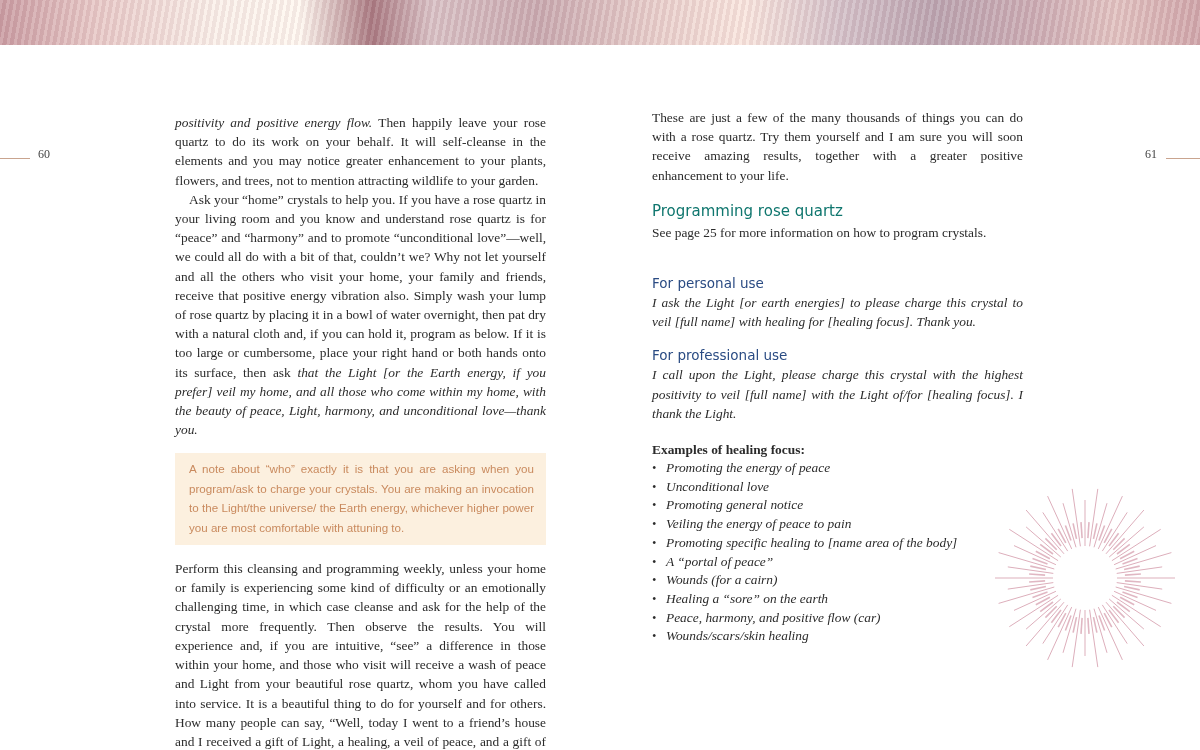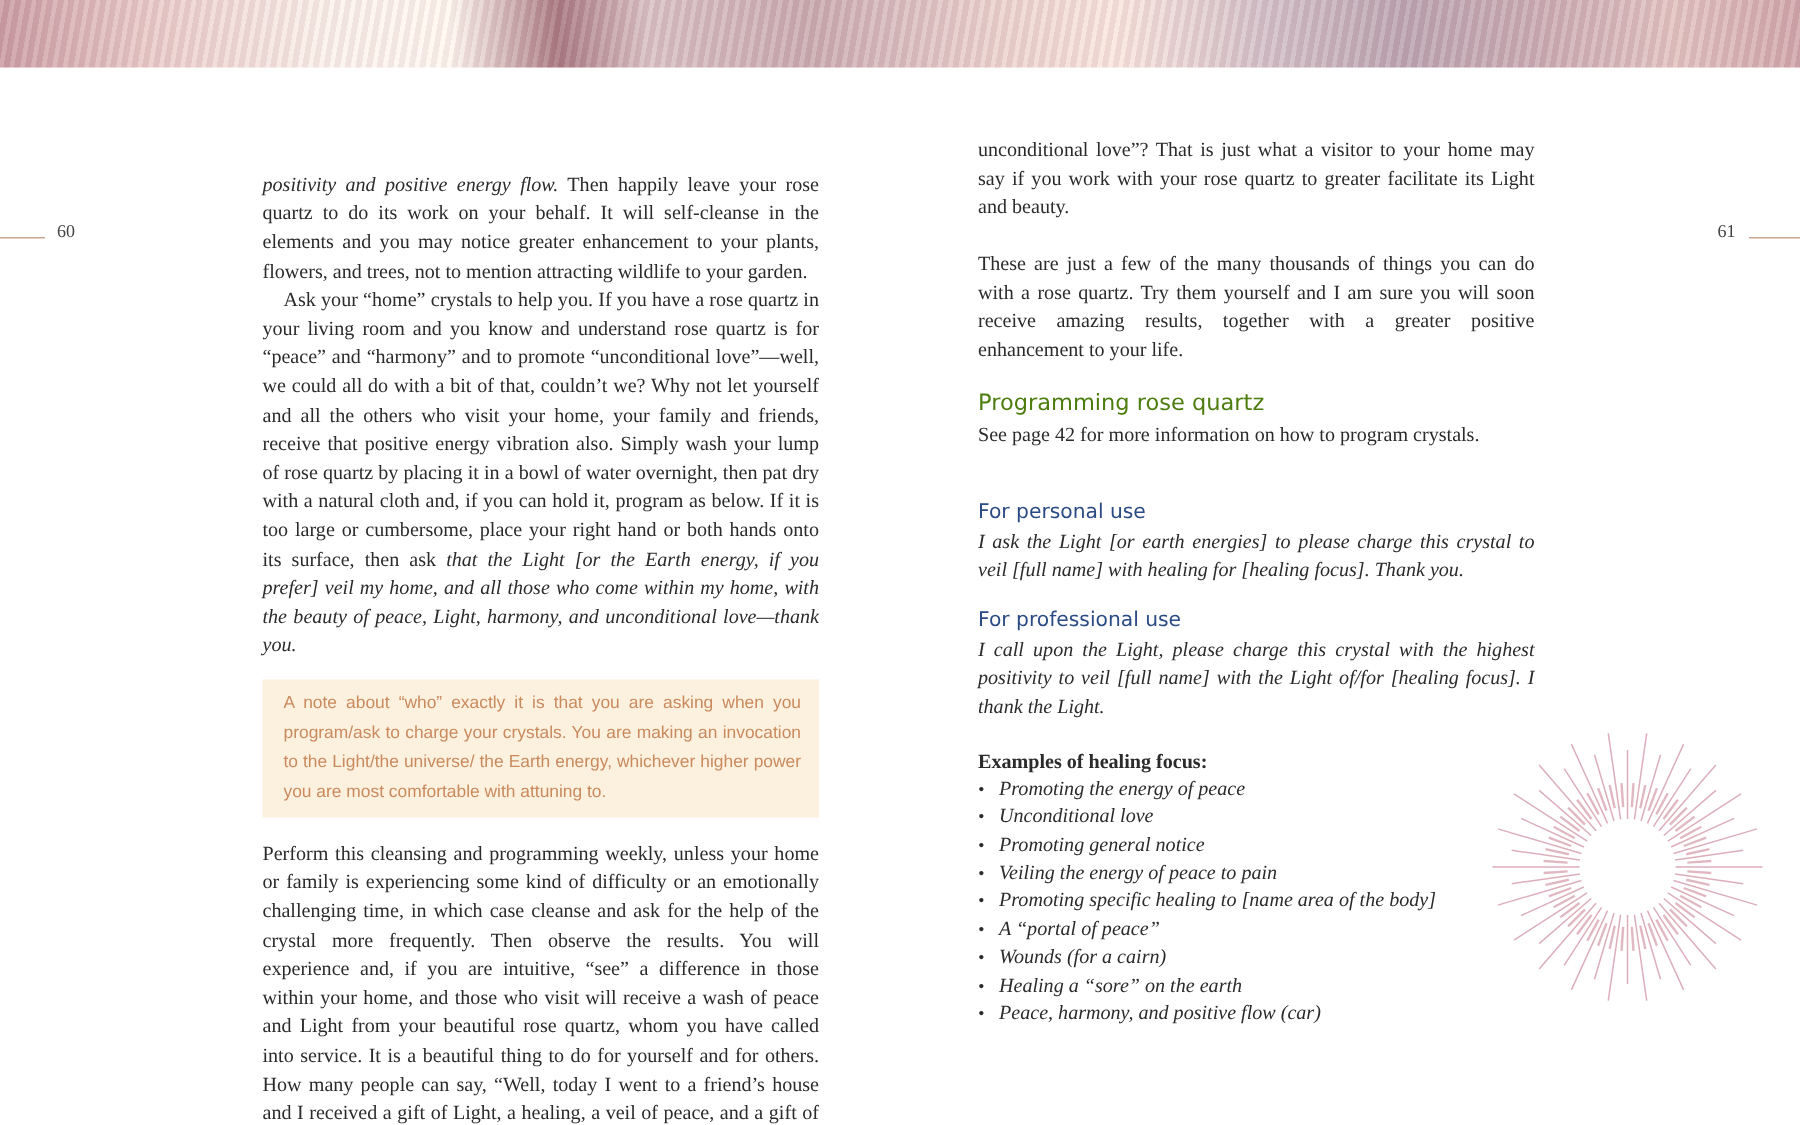"unconditional love”? That is just" p { html: <p>unconditional love”? That is just what a visitor to your home may say if you work with your rose quartz to greater facilitate its Light and beauty.</p> -> none }
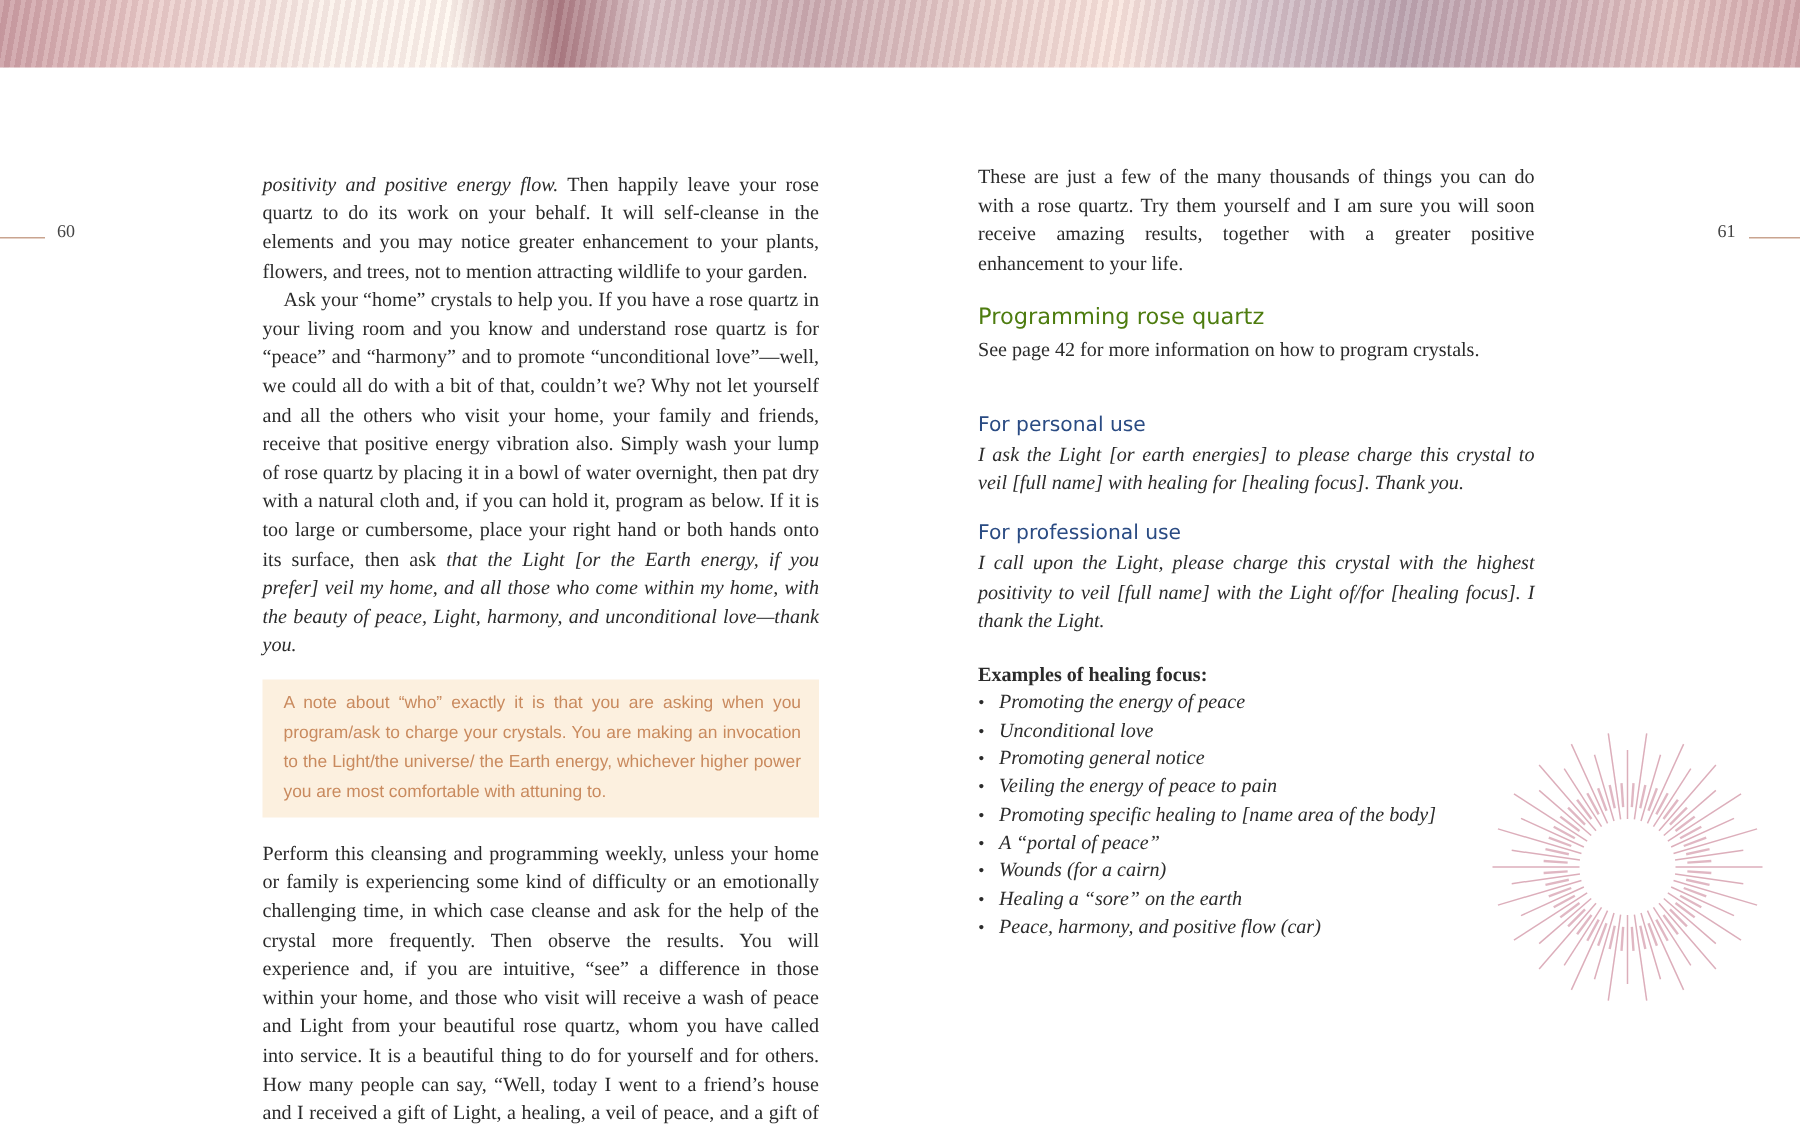"Programming rose quartz" h2 { color: #4d7c0f -> #0f766e }
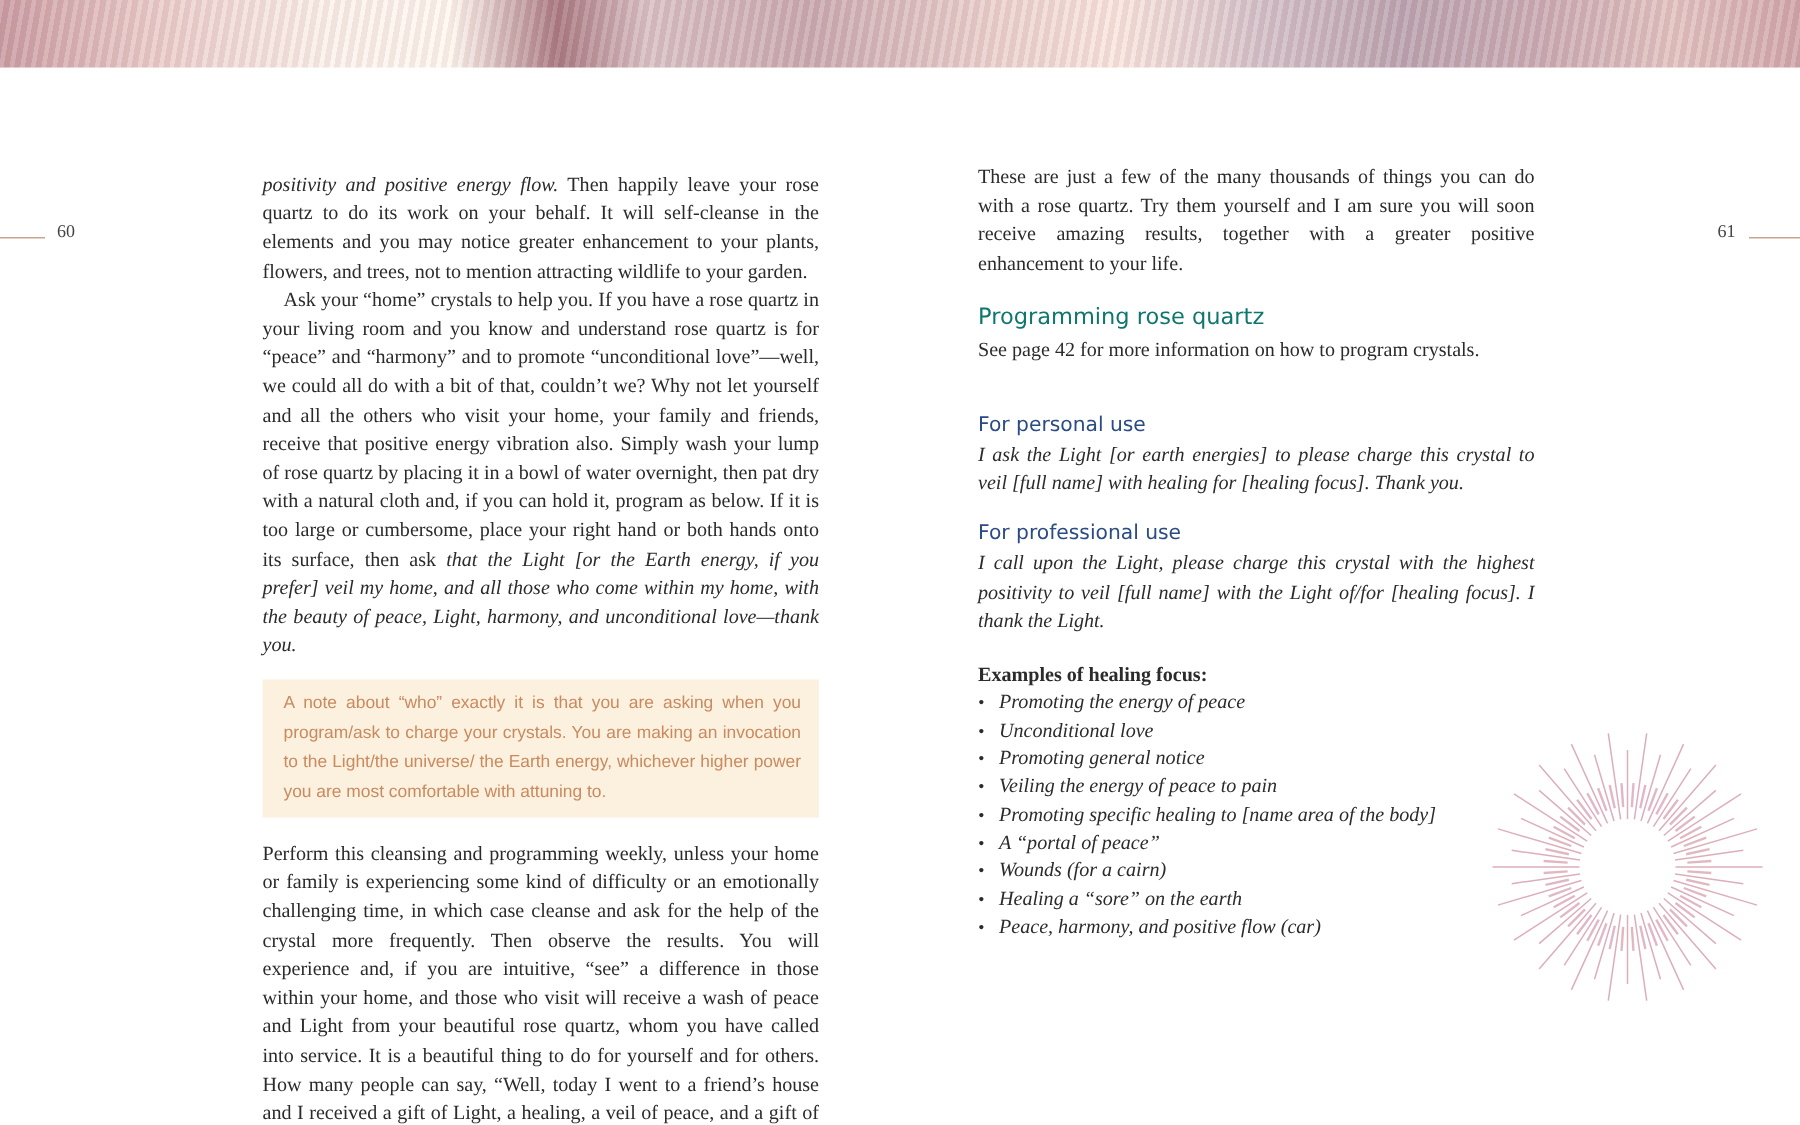"See page 42 for more" p { text: 42 -> 25 }
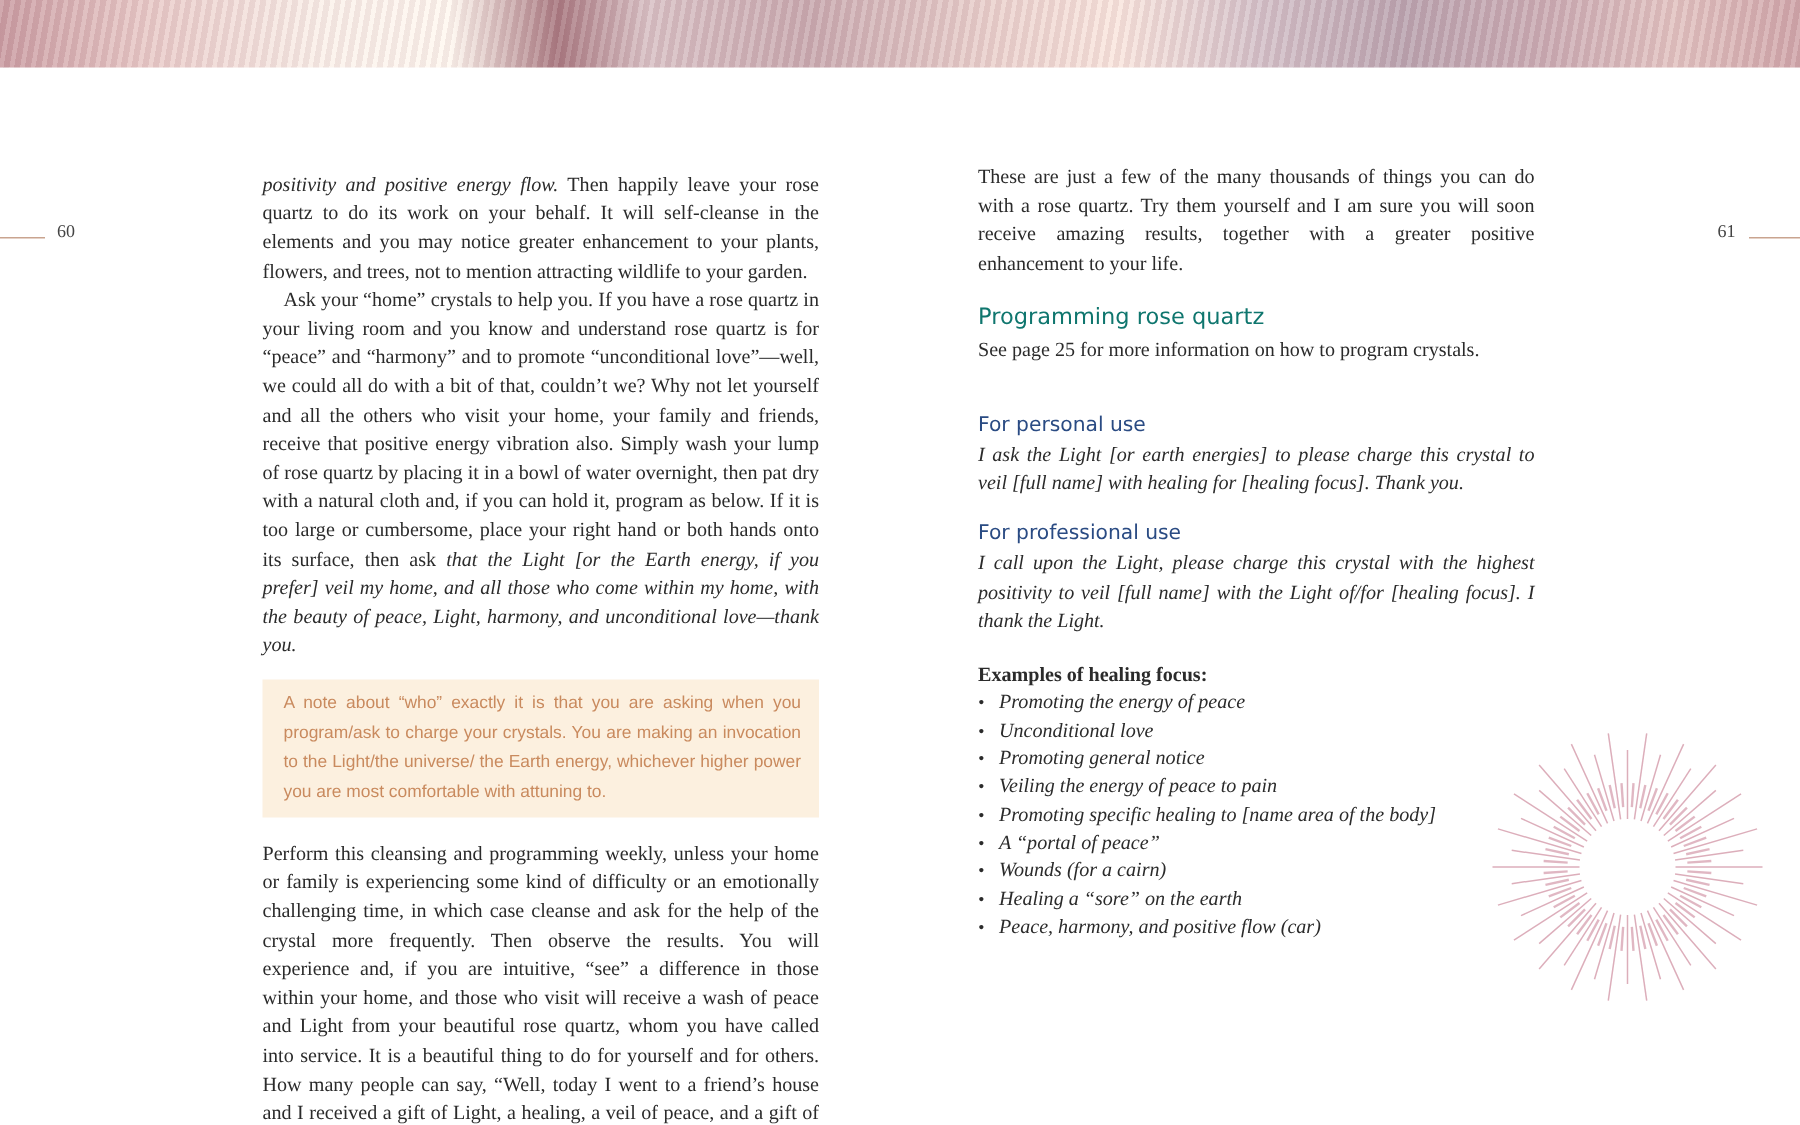"Wounds/scars/skin healing" li { html: none -> <li>Wounds/scars/skin healing</li> }
